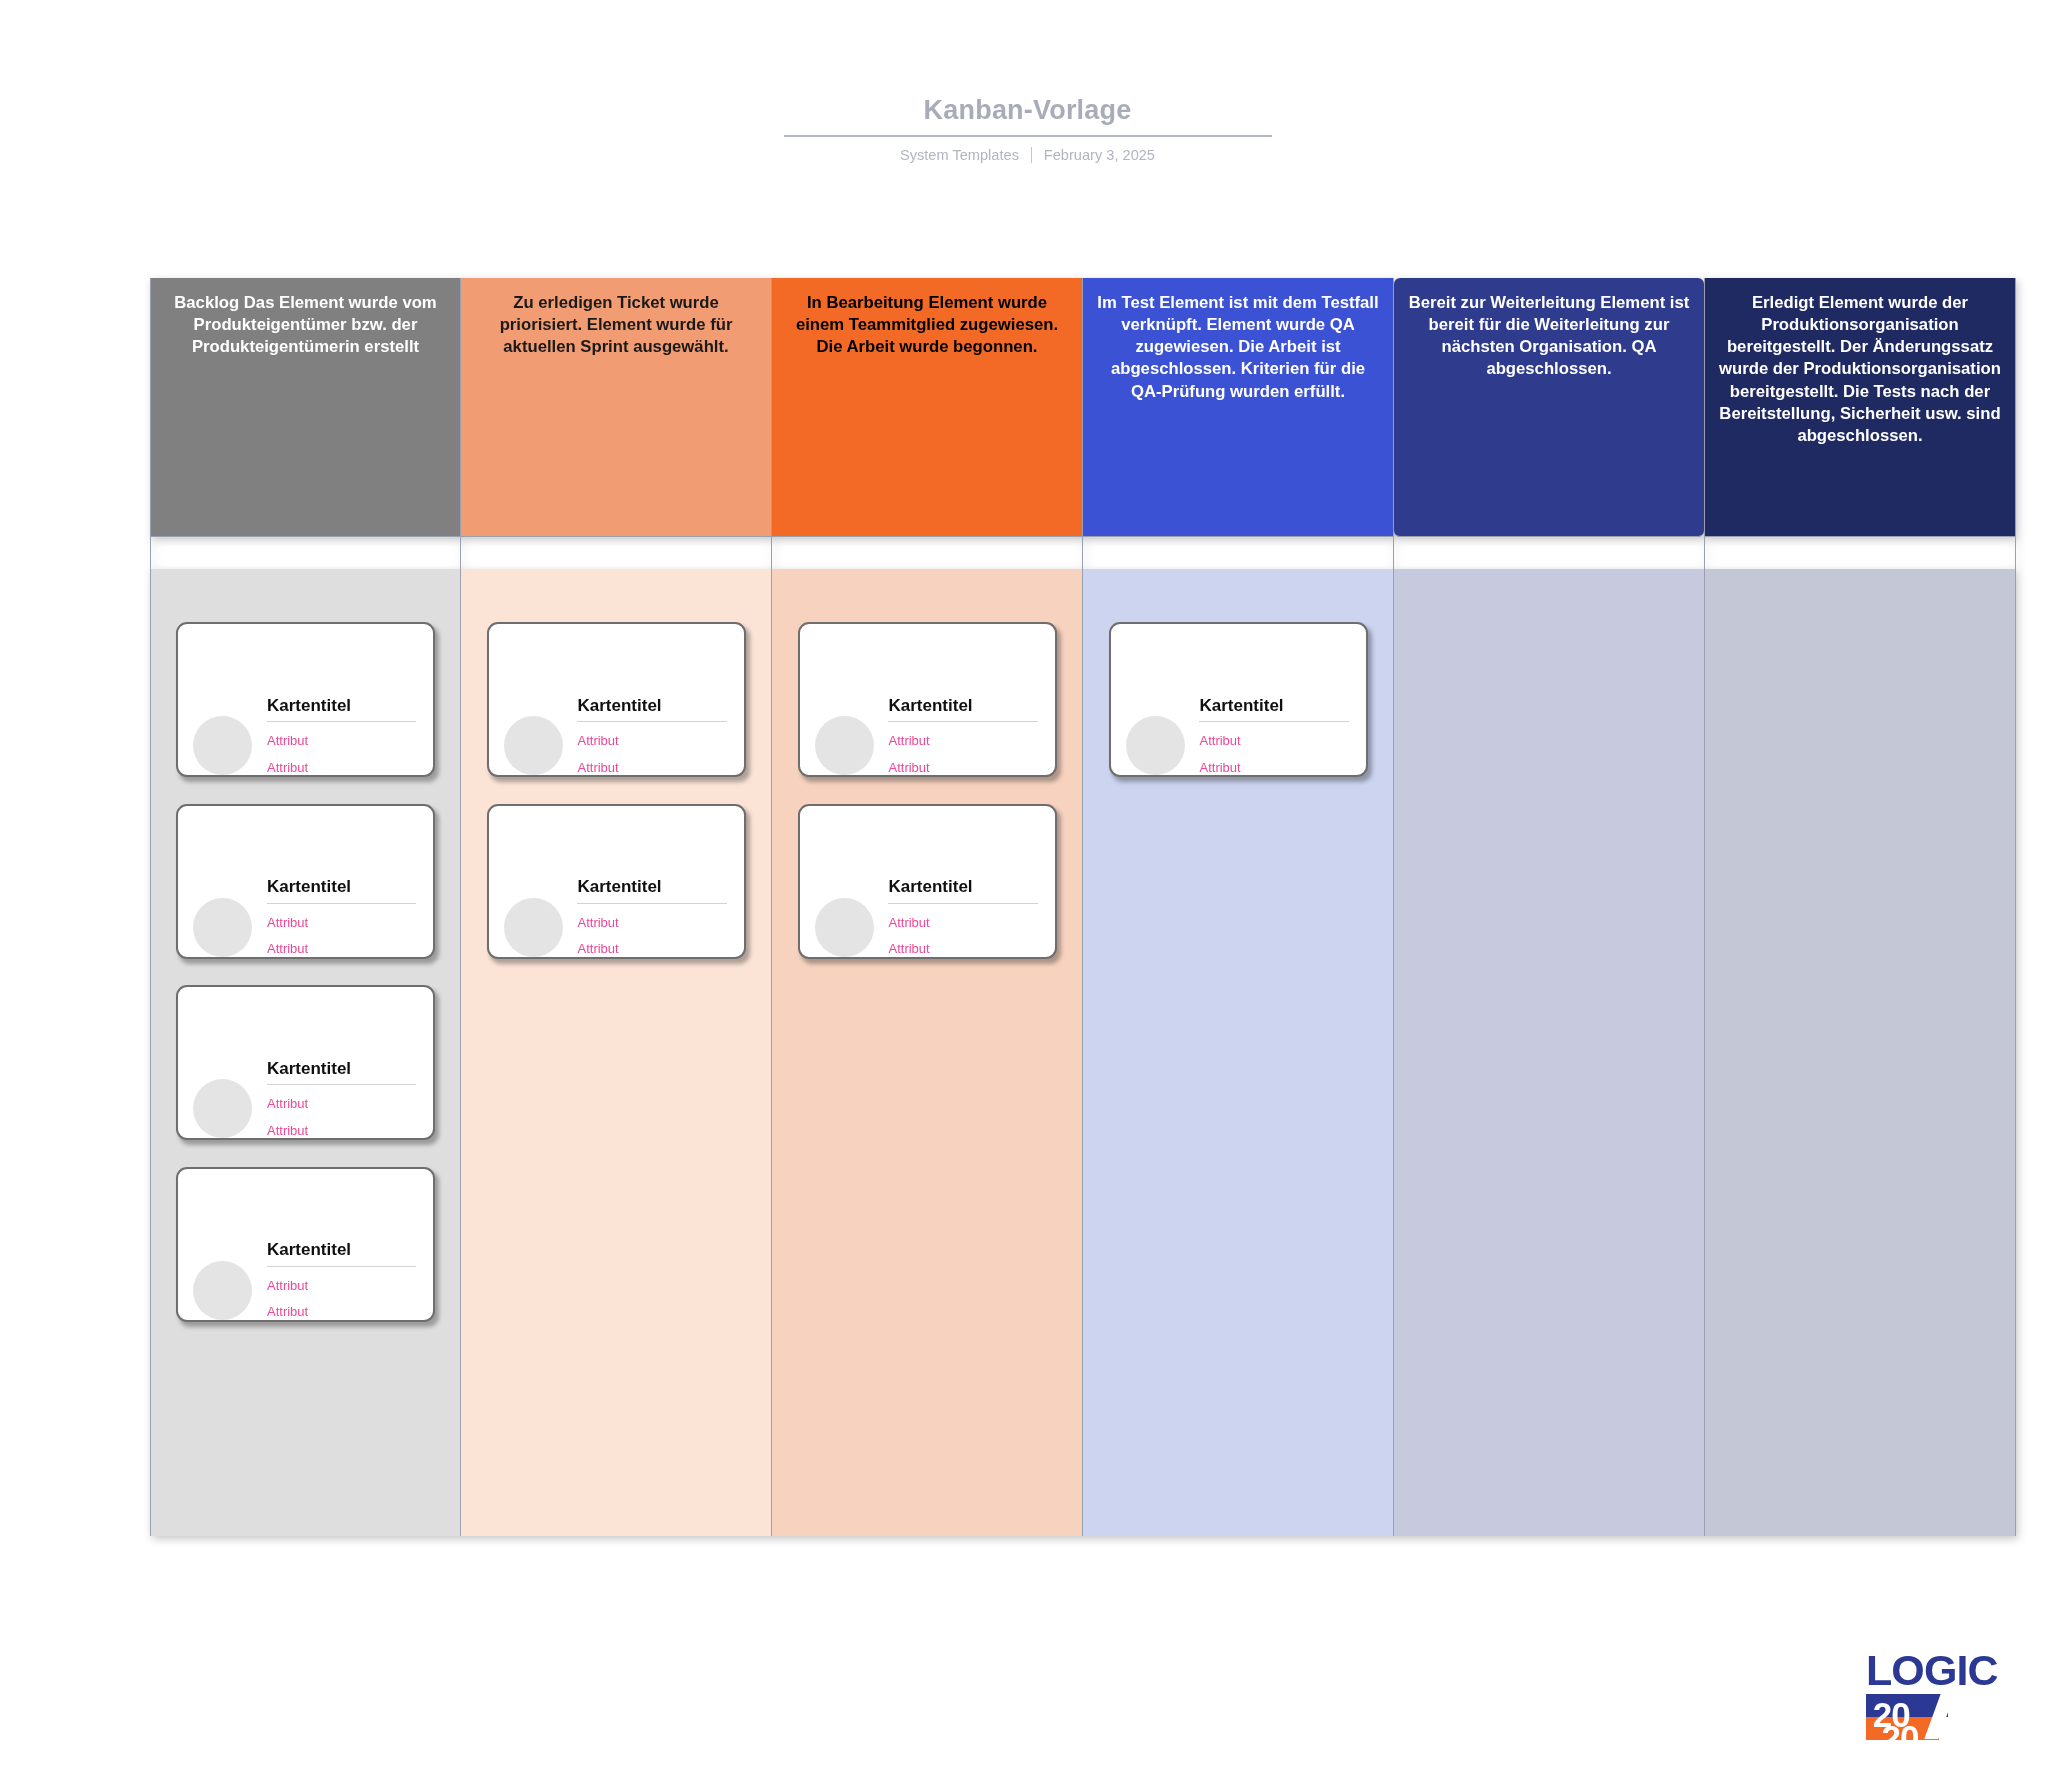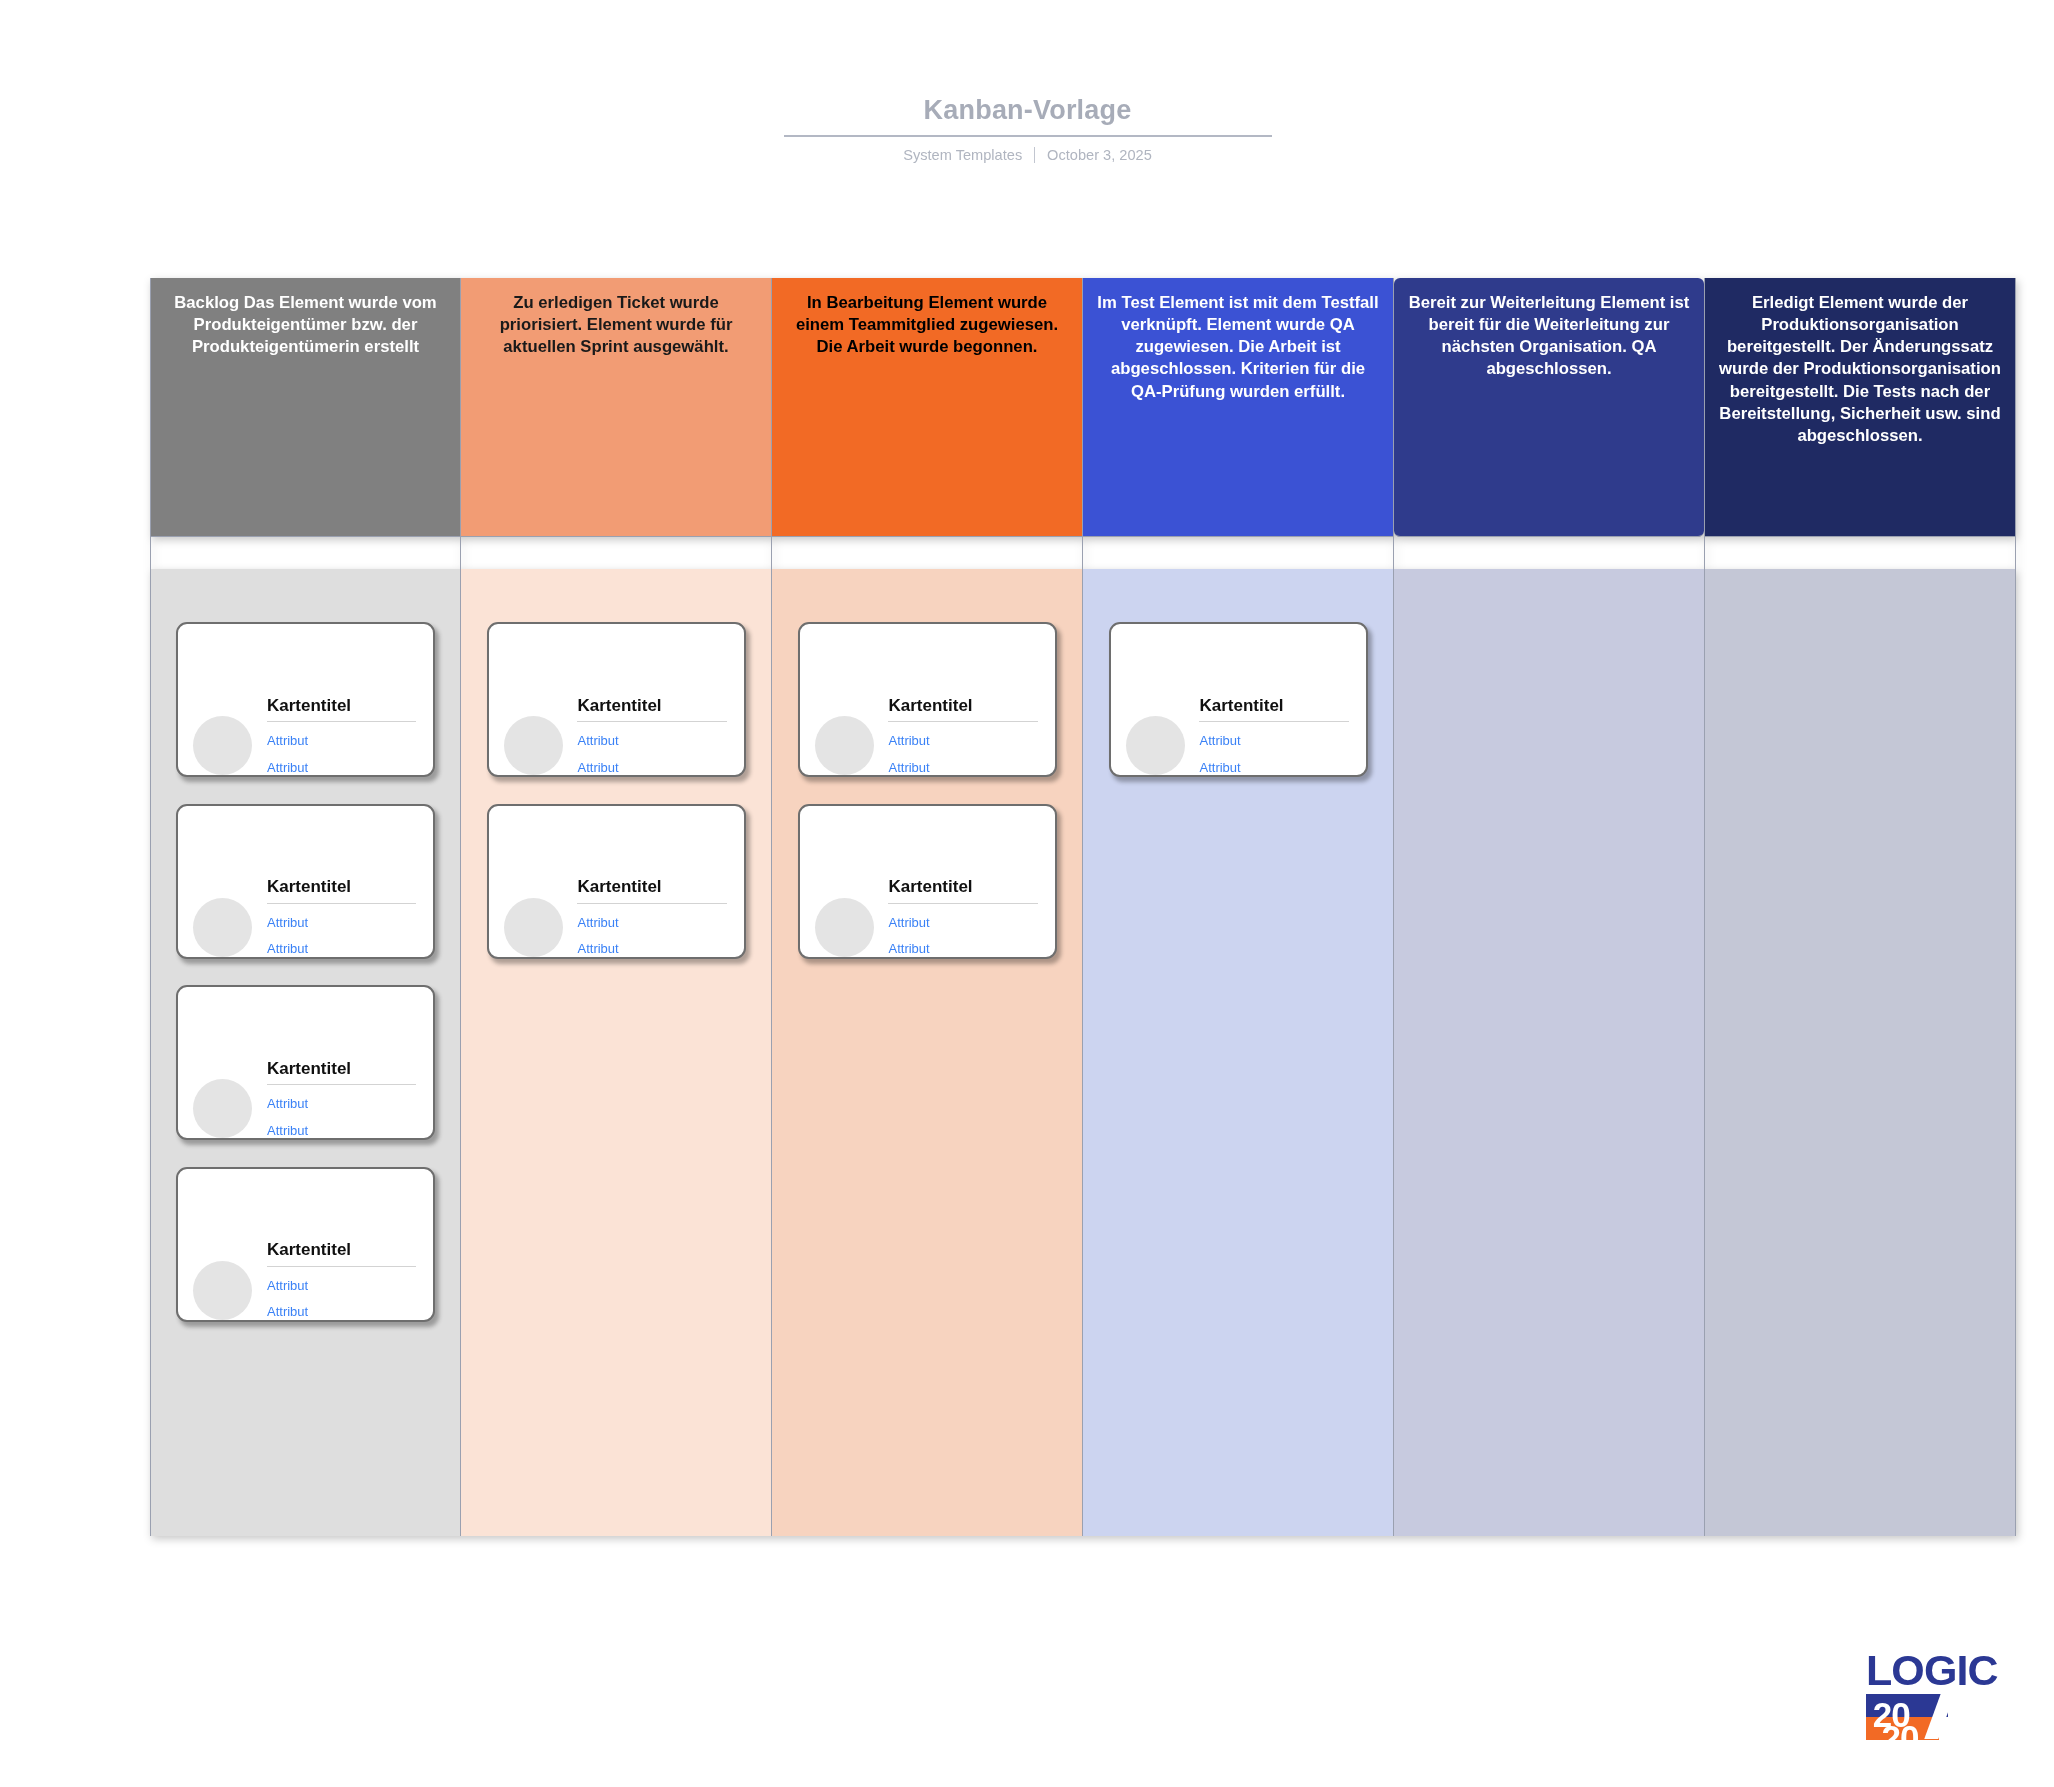"October 3, 2025" span { text: October -> February }
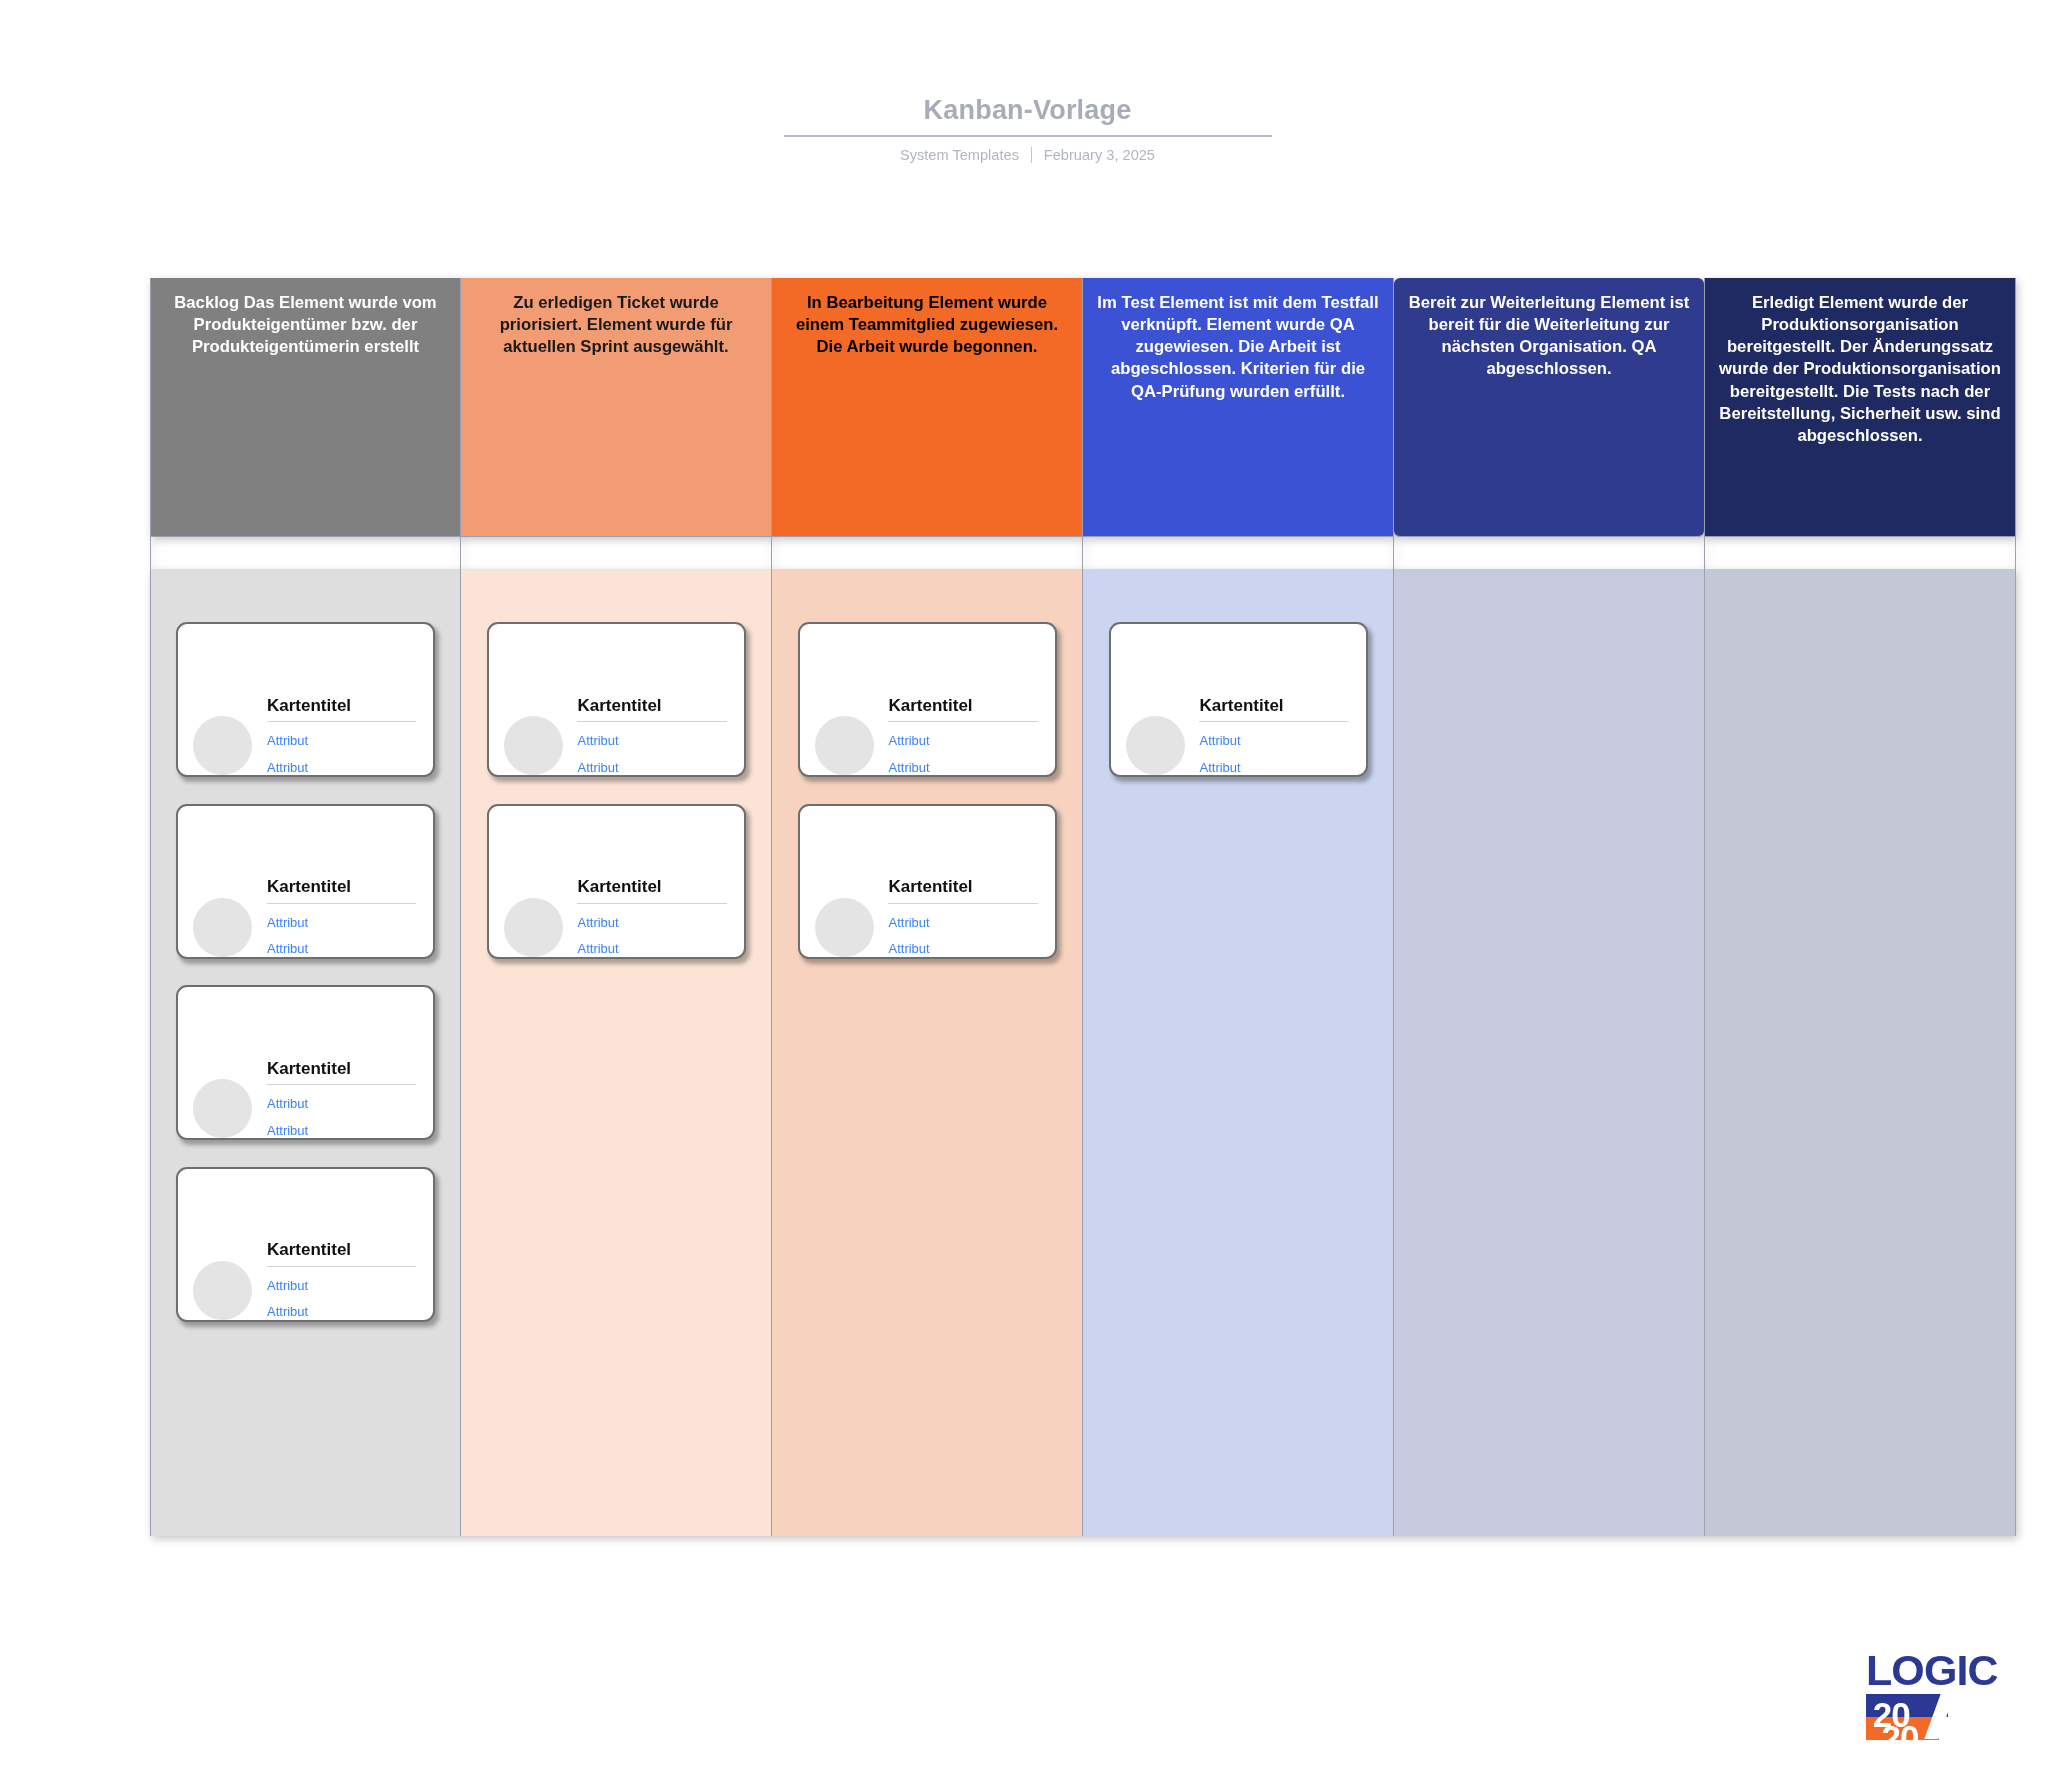"Attribut" .card-attr { color: #3b82f6 -> #ec4899 }
